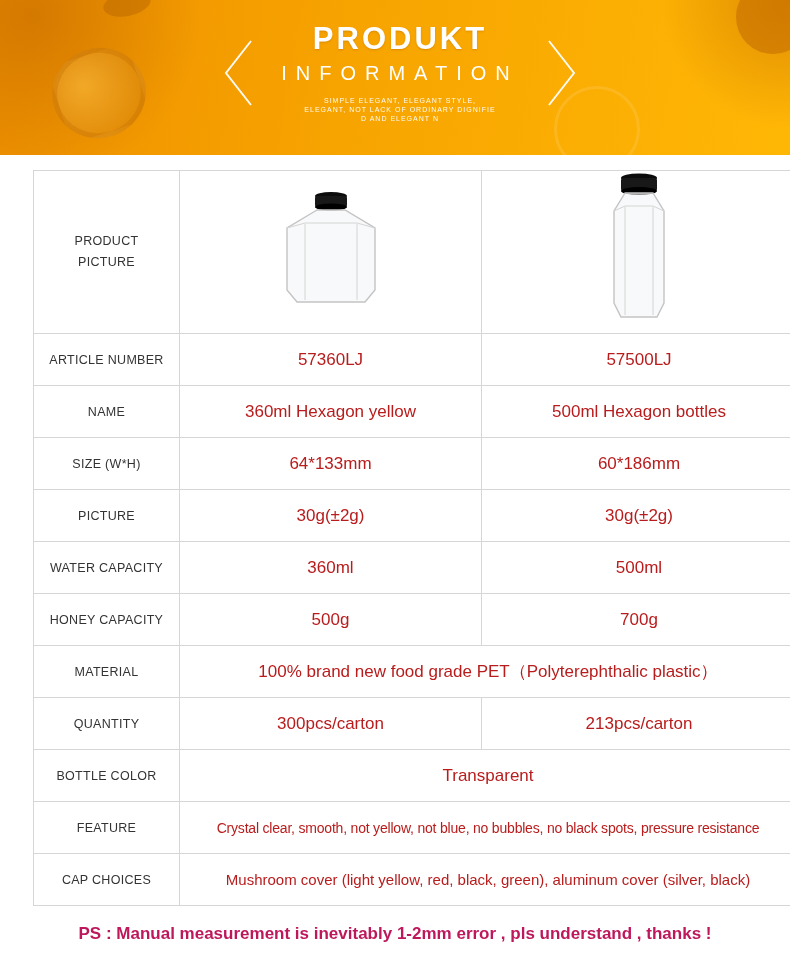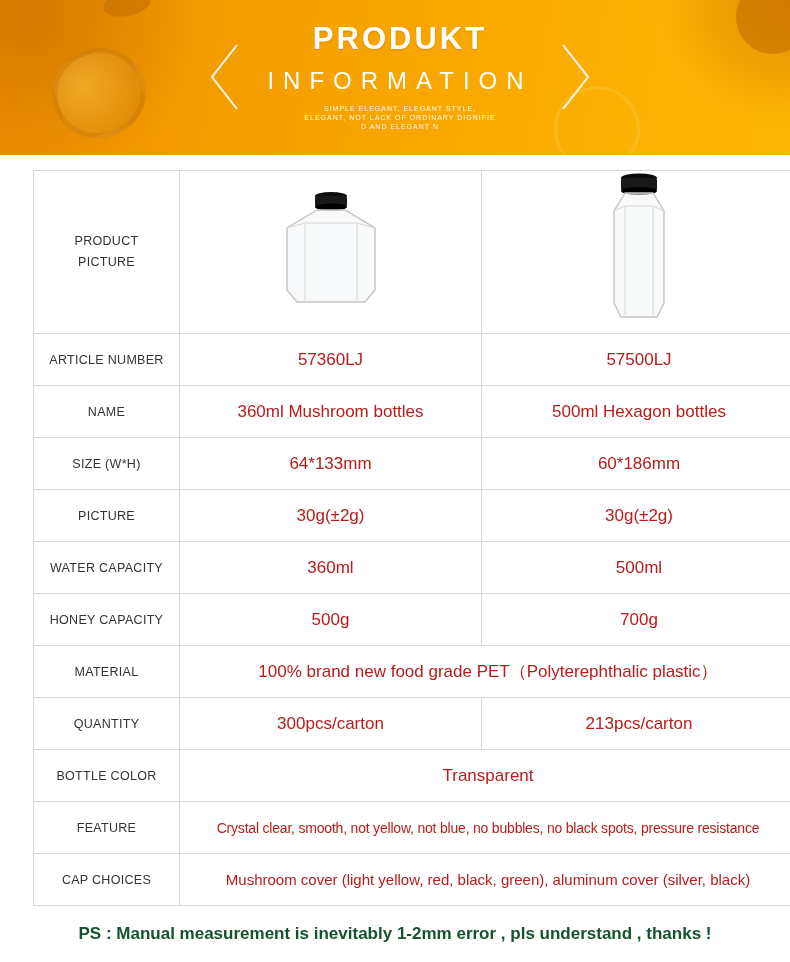"INFORMATION" .banner-subtitle { font-size: 24px -> 20px; margin-top: 10px -> 2px }
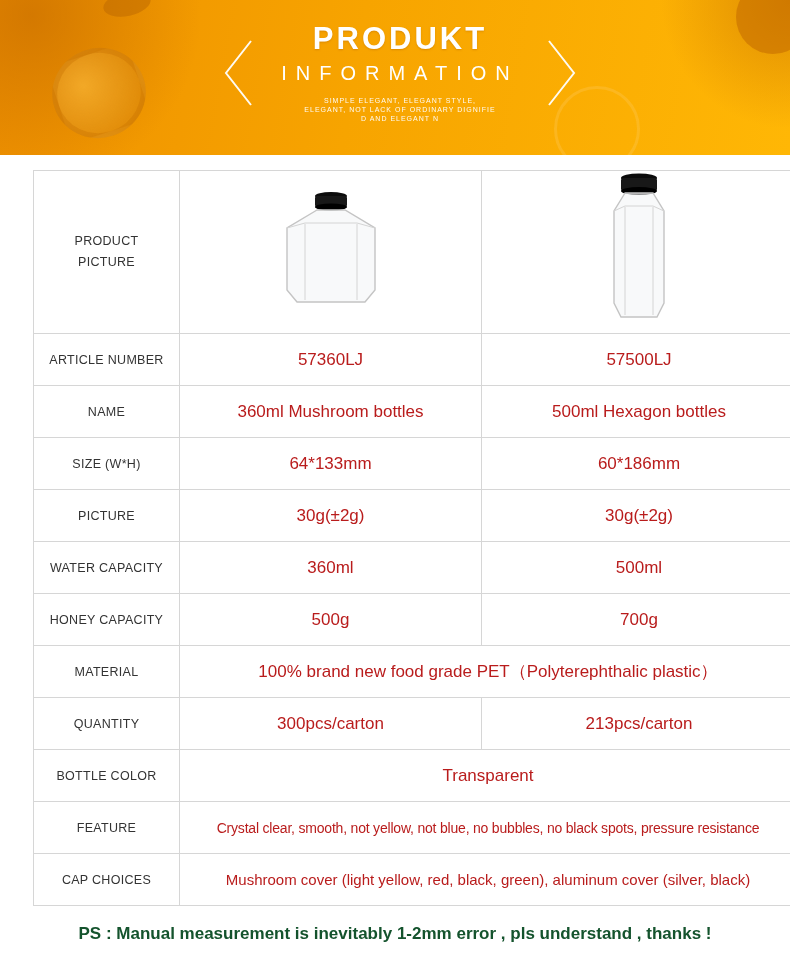"360ml Mushroom bottles" td.value { text: Mushroom bottles -> Hexagon yellow }
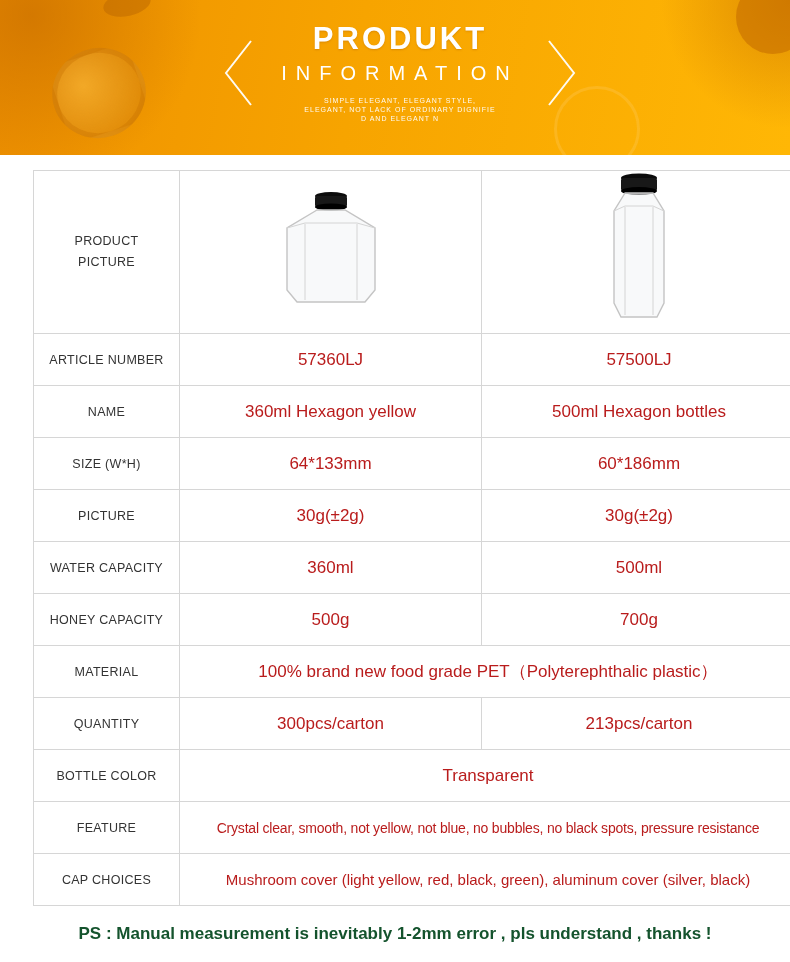"PS : Manual measurement is" .ps-note { color: #14532d -> #be185d }
